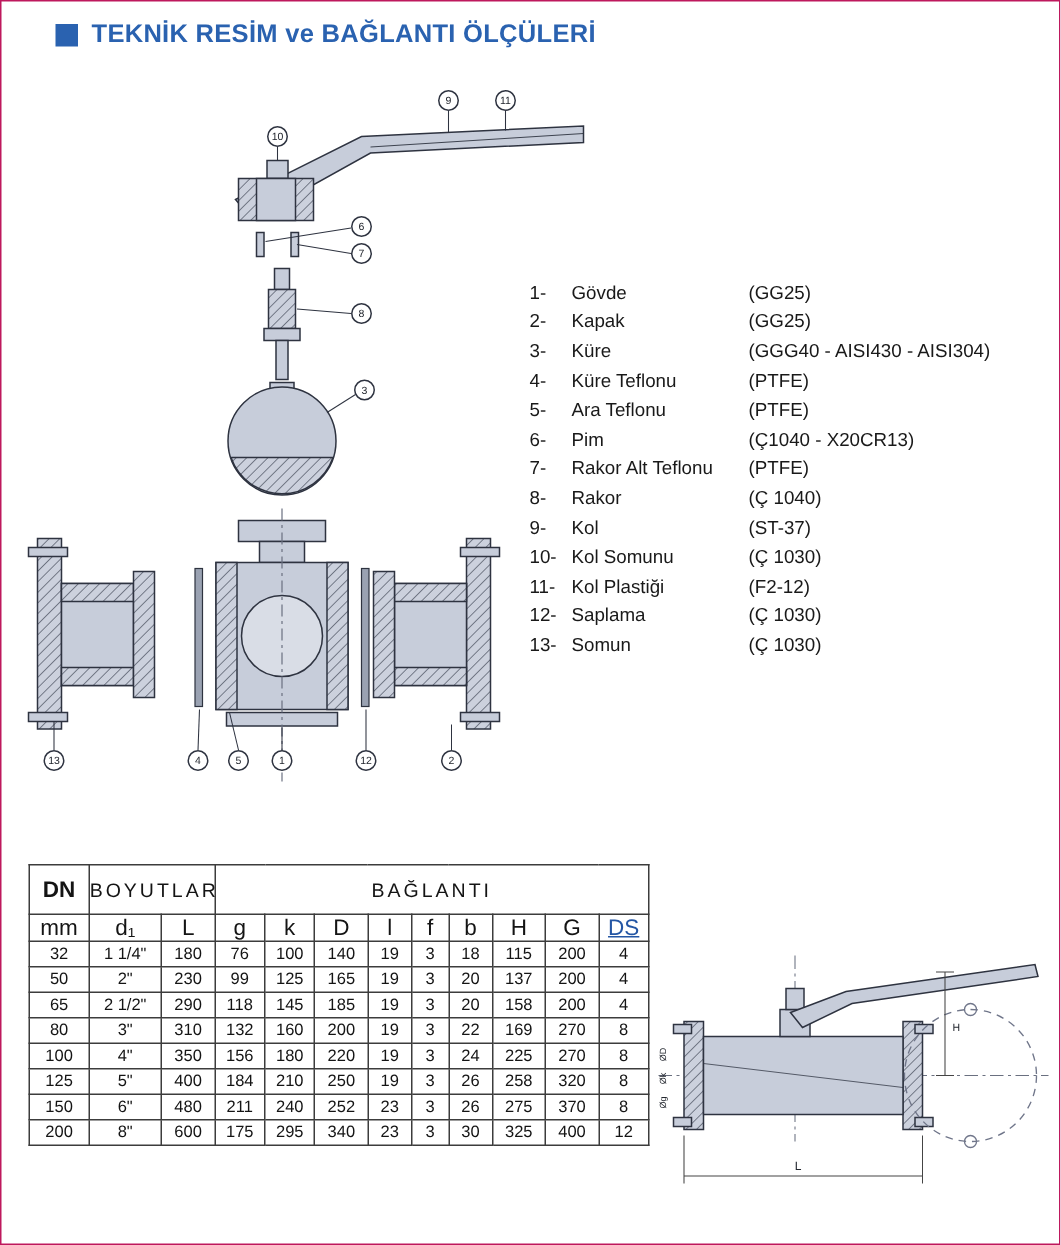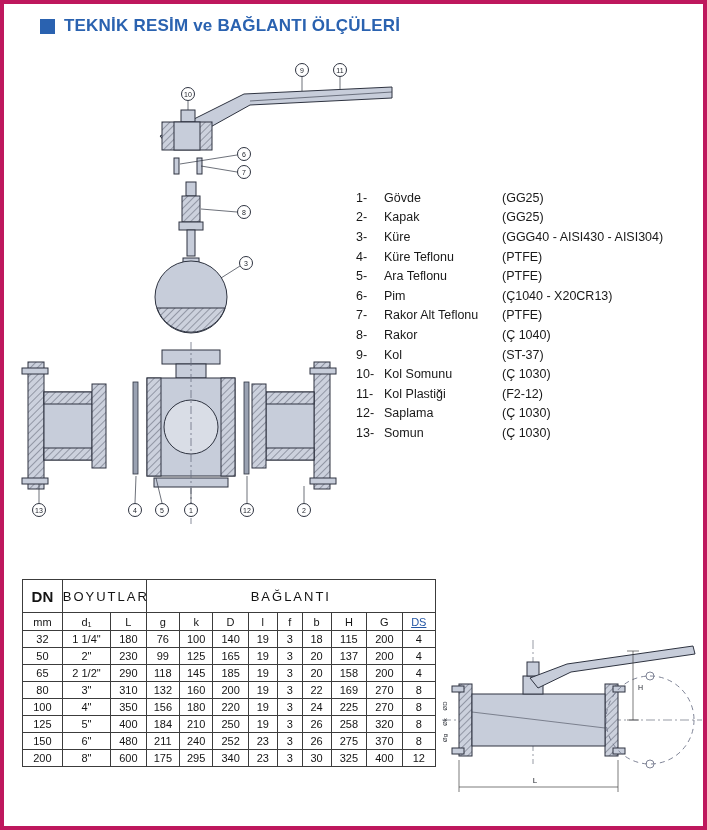"TEKNİK RESİM ve BAĞLANTI ÖLÇÜLERİ" #page { border: 4px solid #be185d -> 1px solid #be185d }
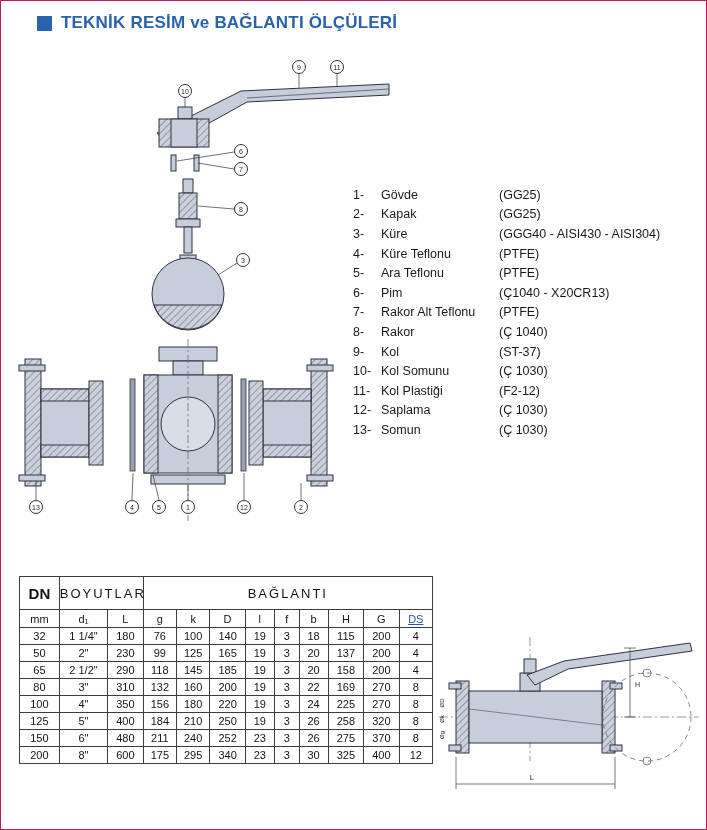"mm" .dim tr.sub-row th { font-size: 11px -> 15px }
